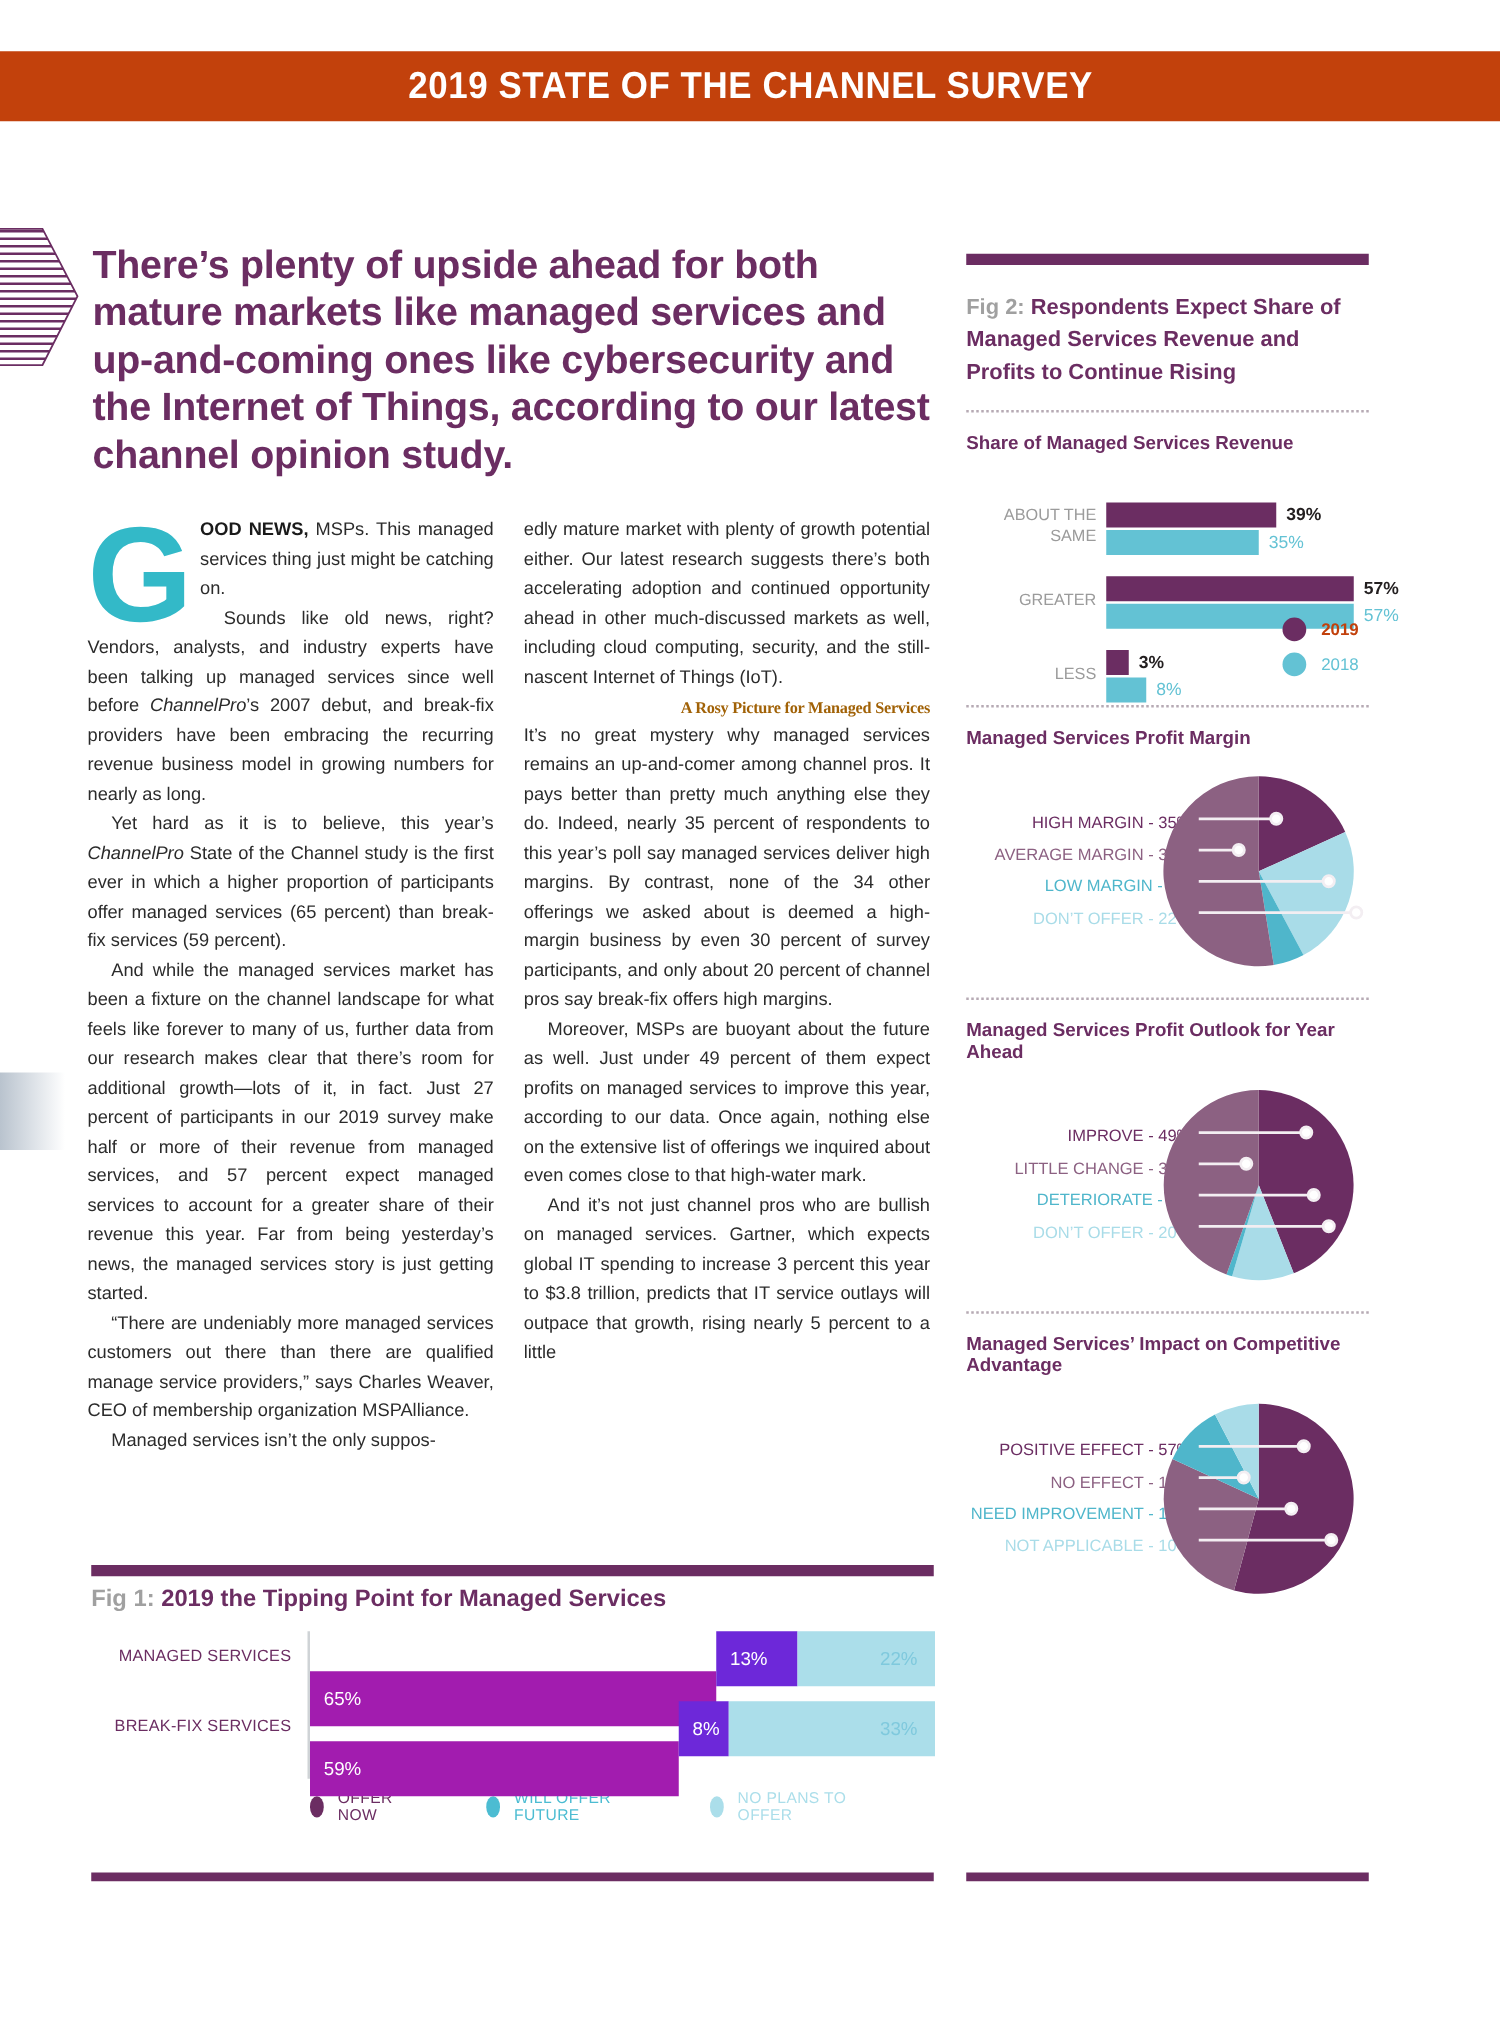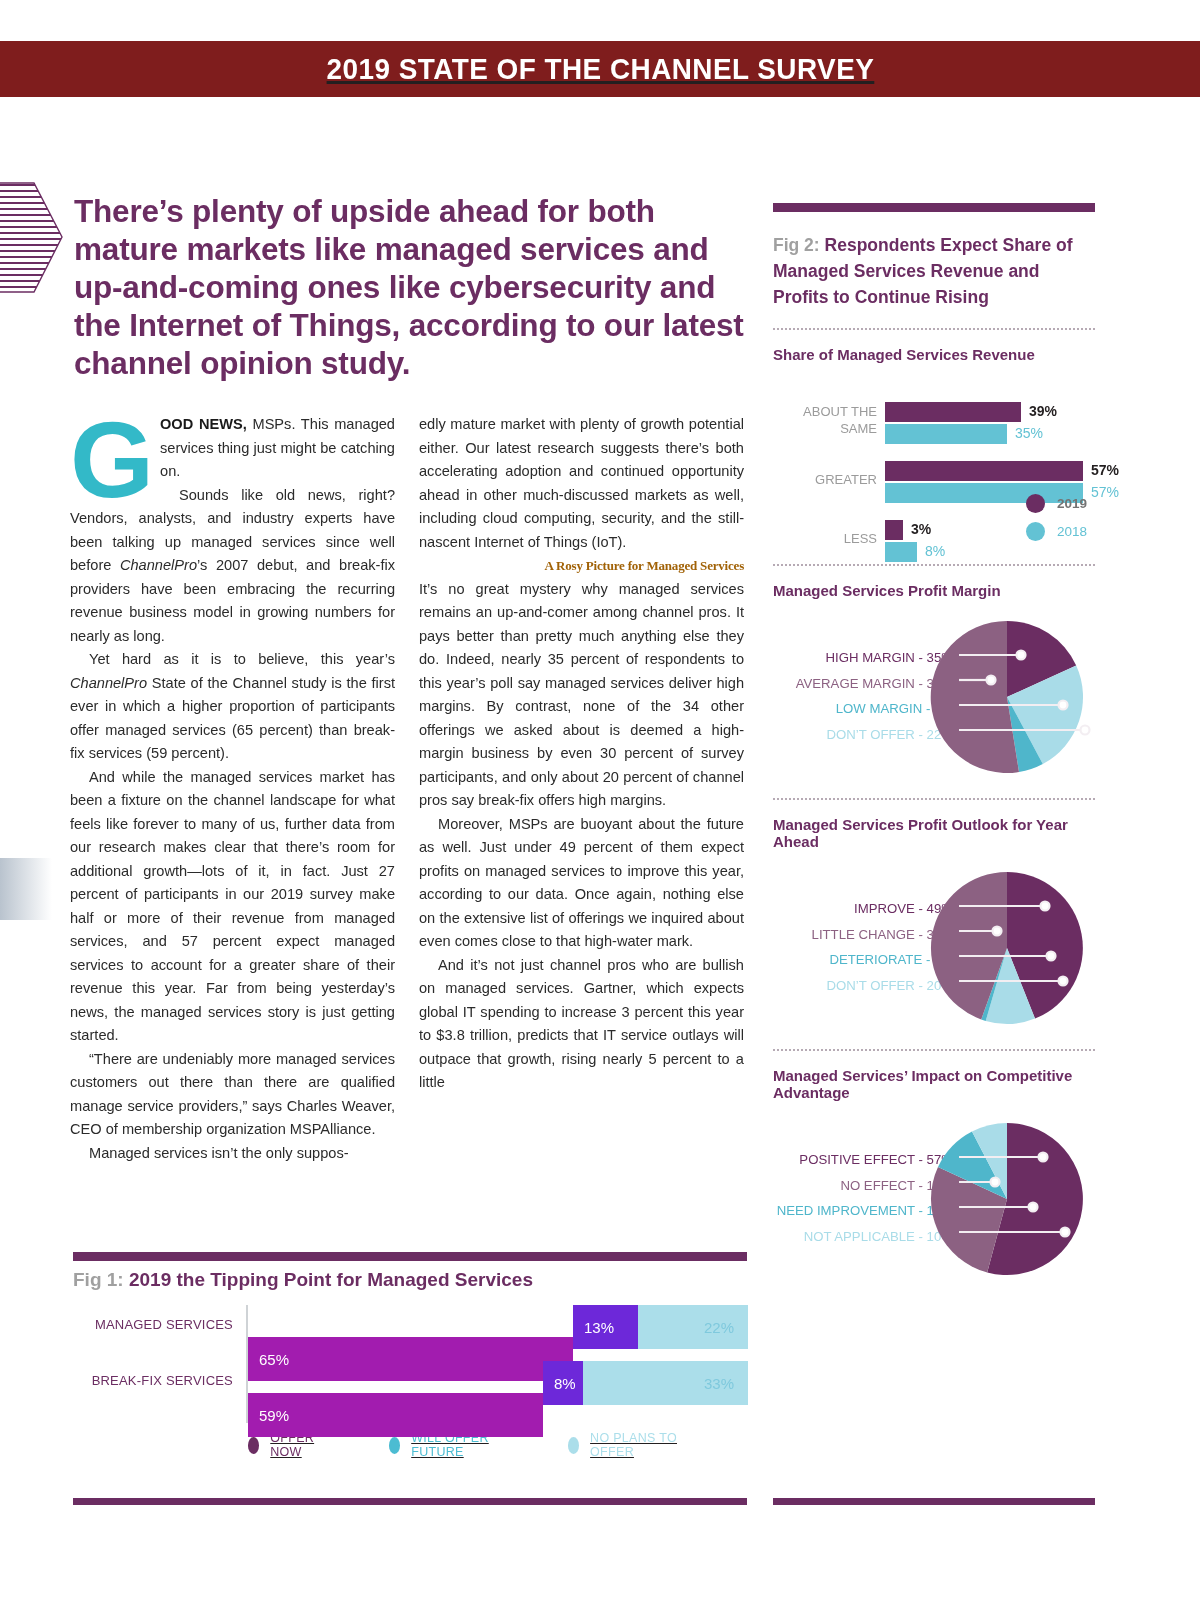"2019 STATE OF THE CHANNEL" .banner { background: #7f1d1d -> #c2410c; text-decoration: underline -> none }
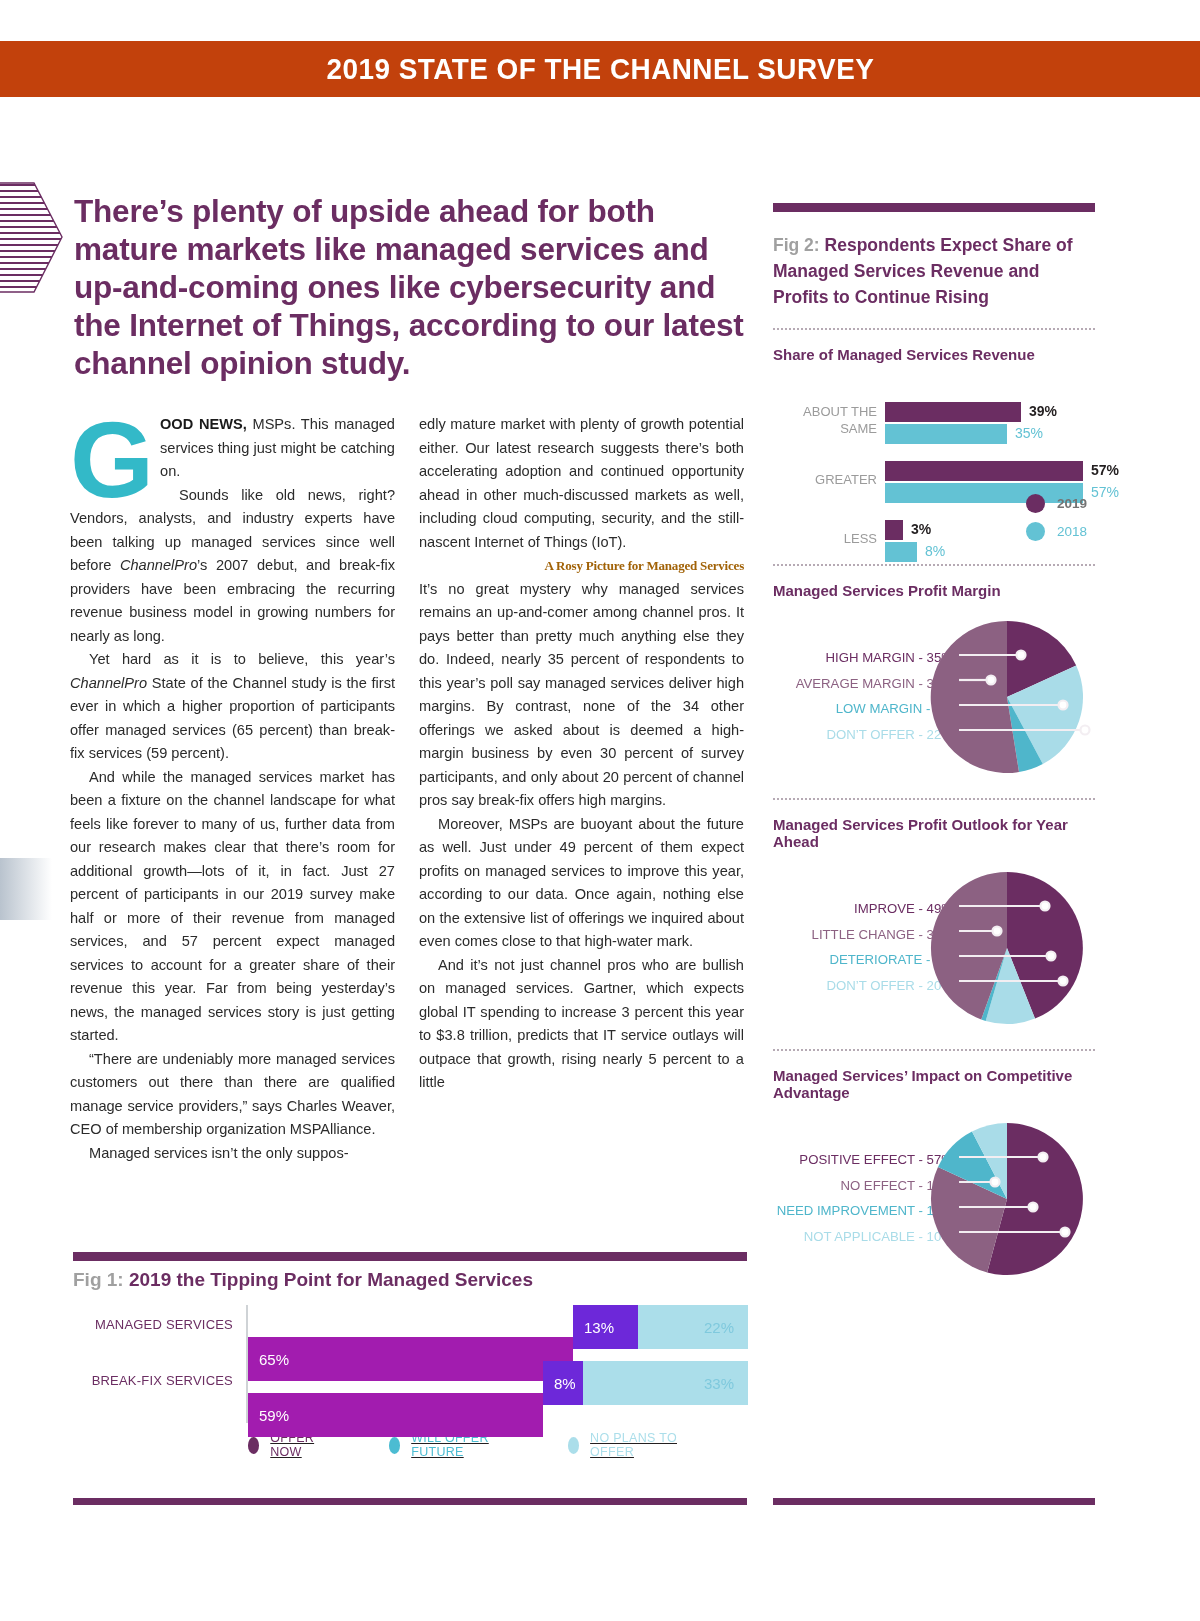"2019" .legend2 .t19 { color: #737373 -> #c2410c }
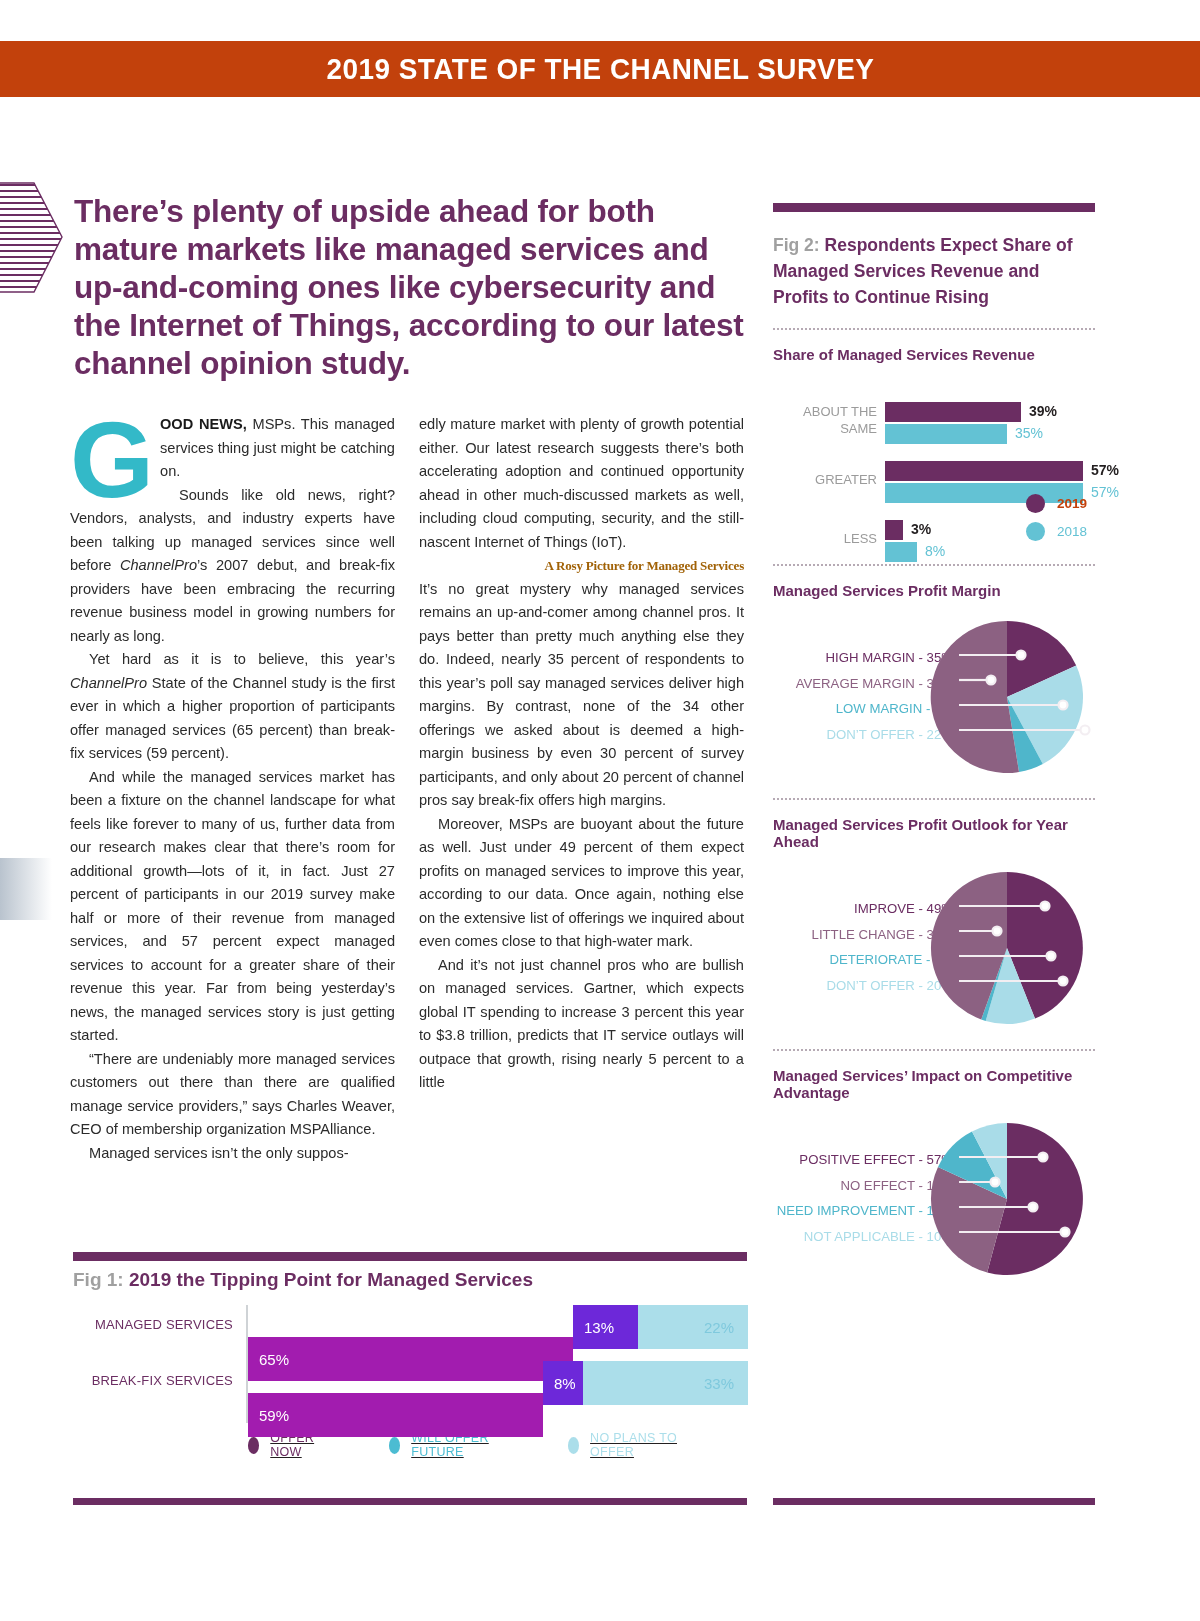"OFFER NOW" .f1legend { text-decoration: underline -> none }
